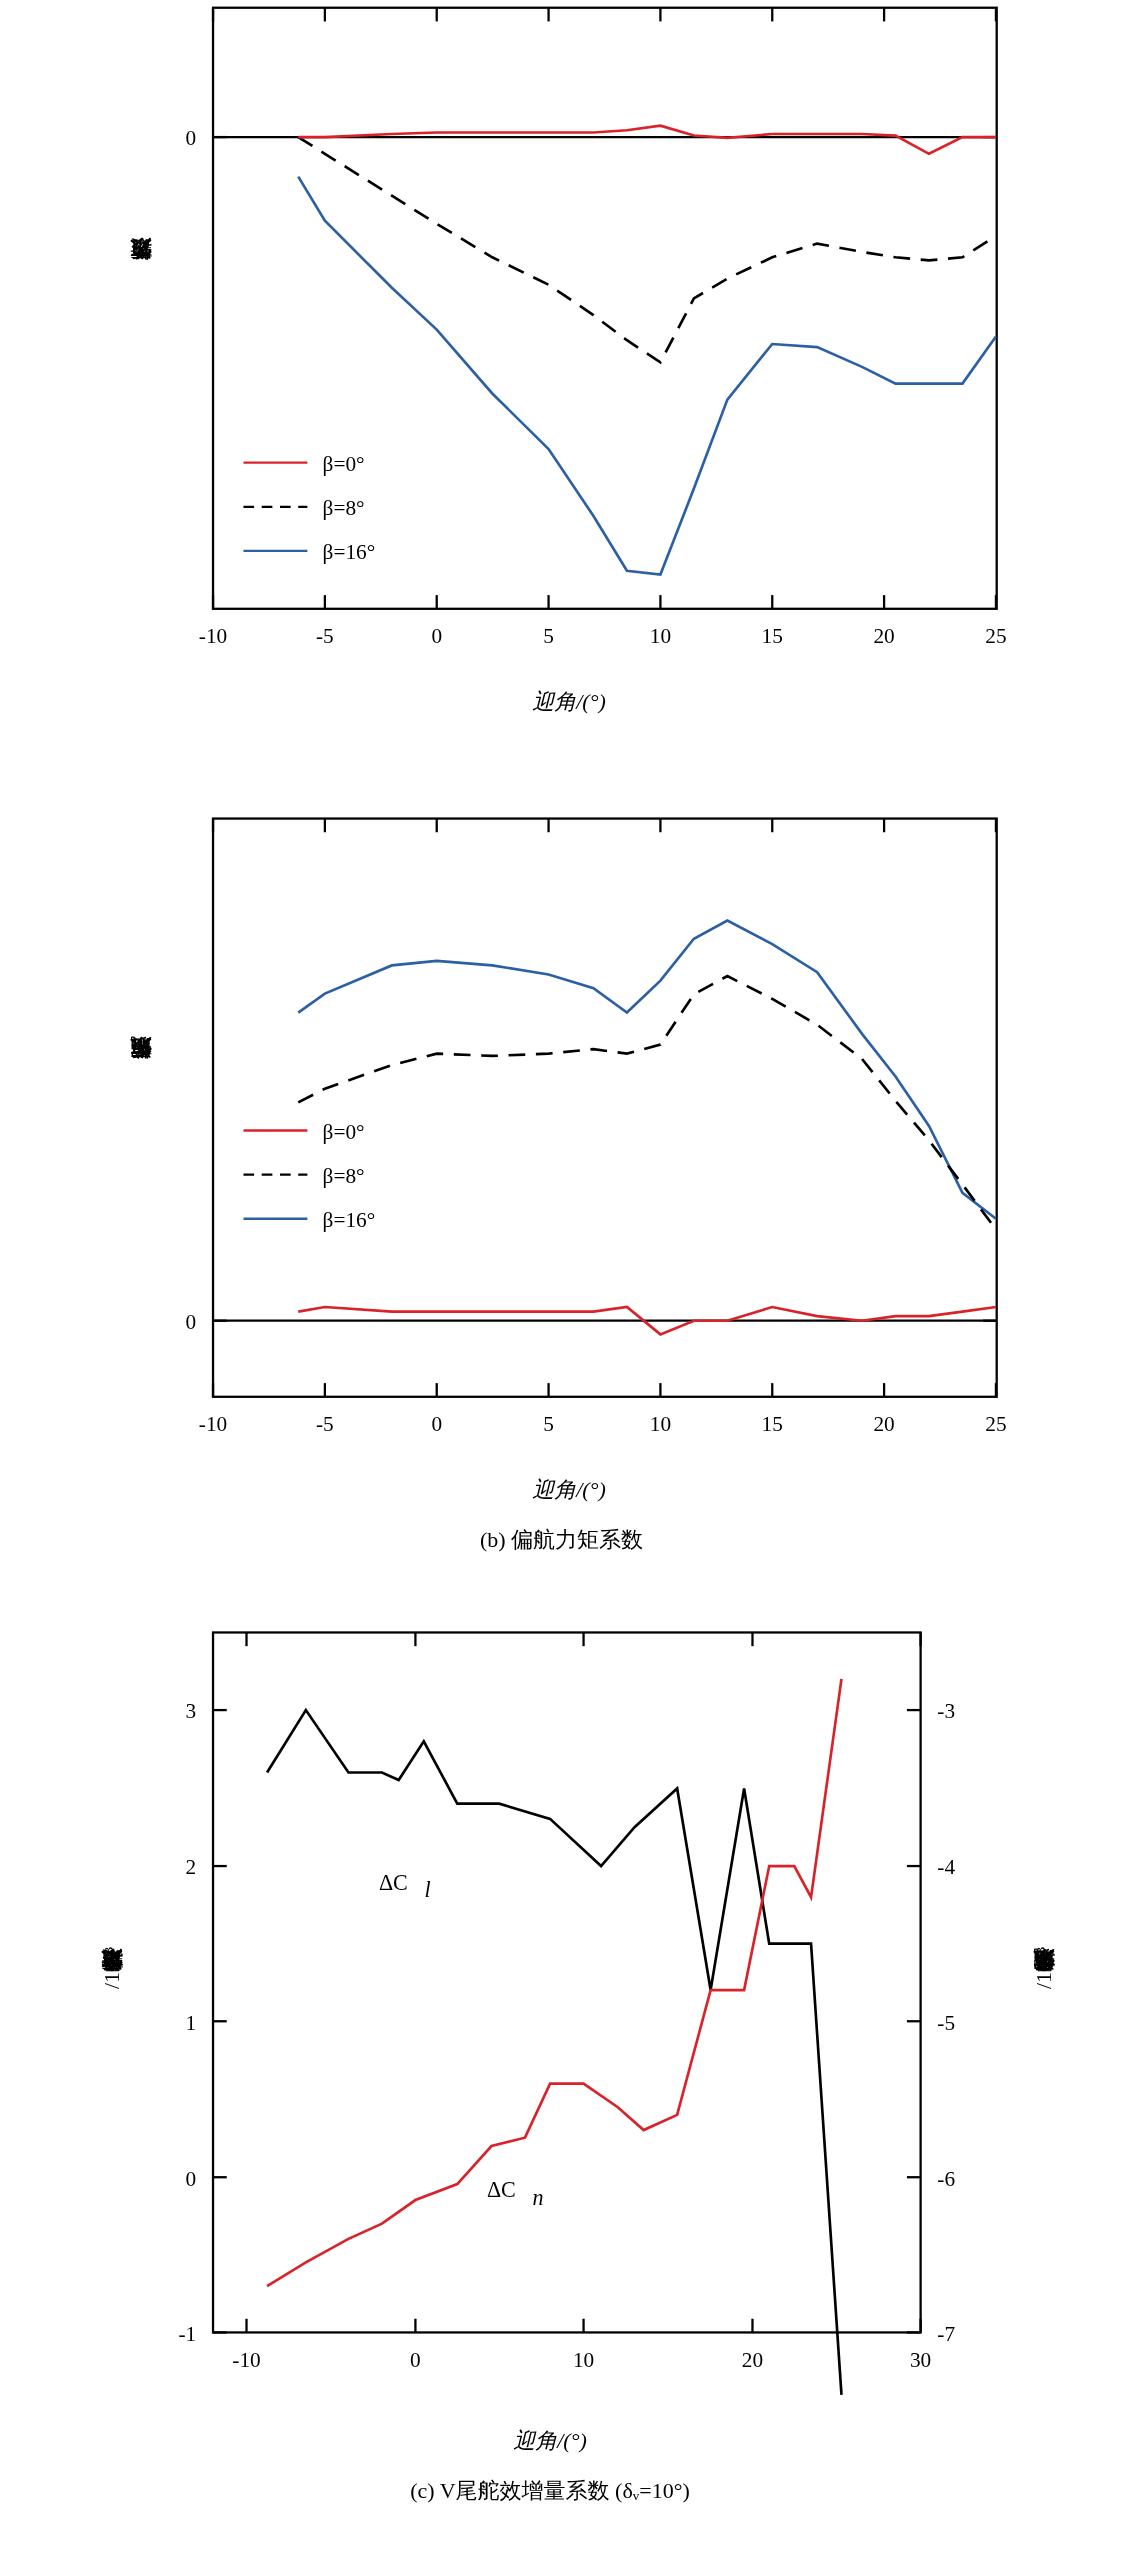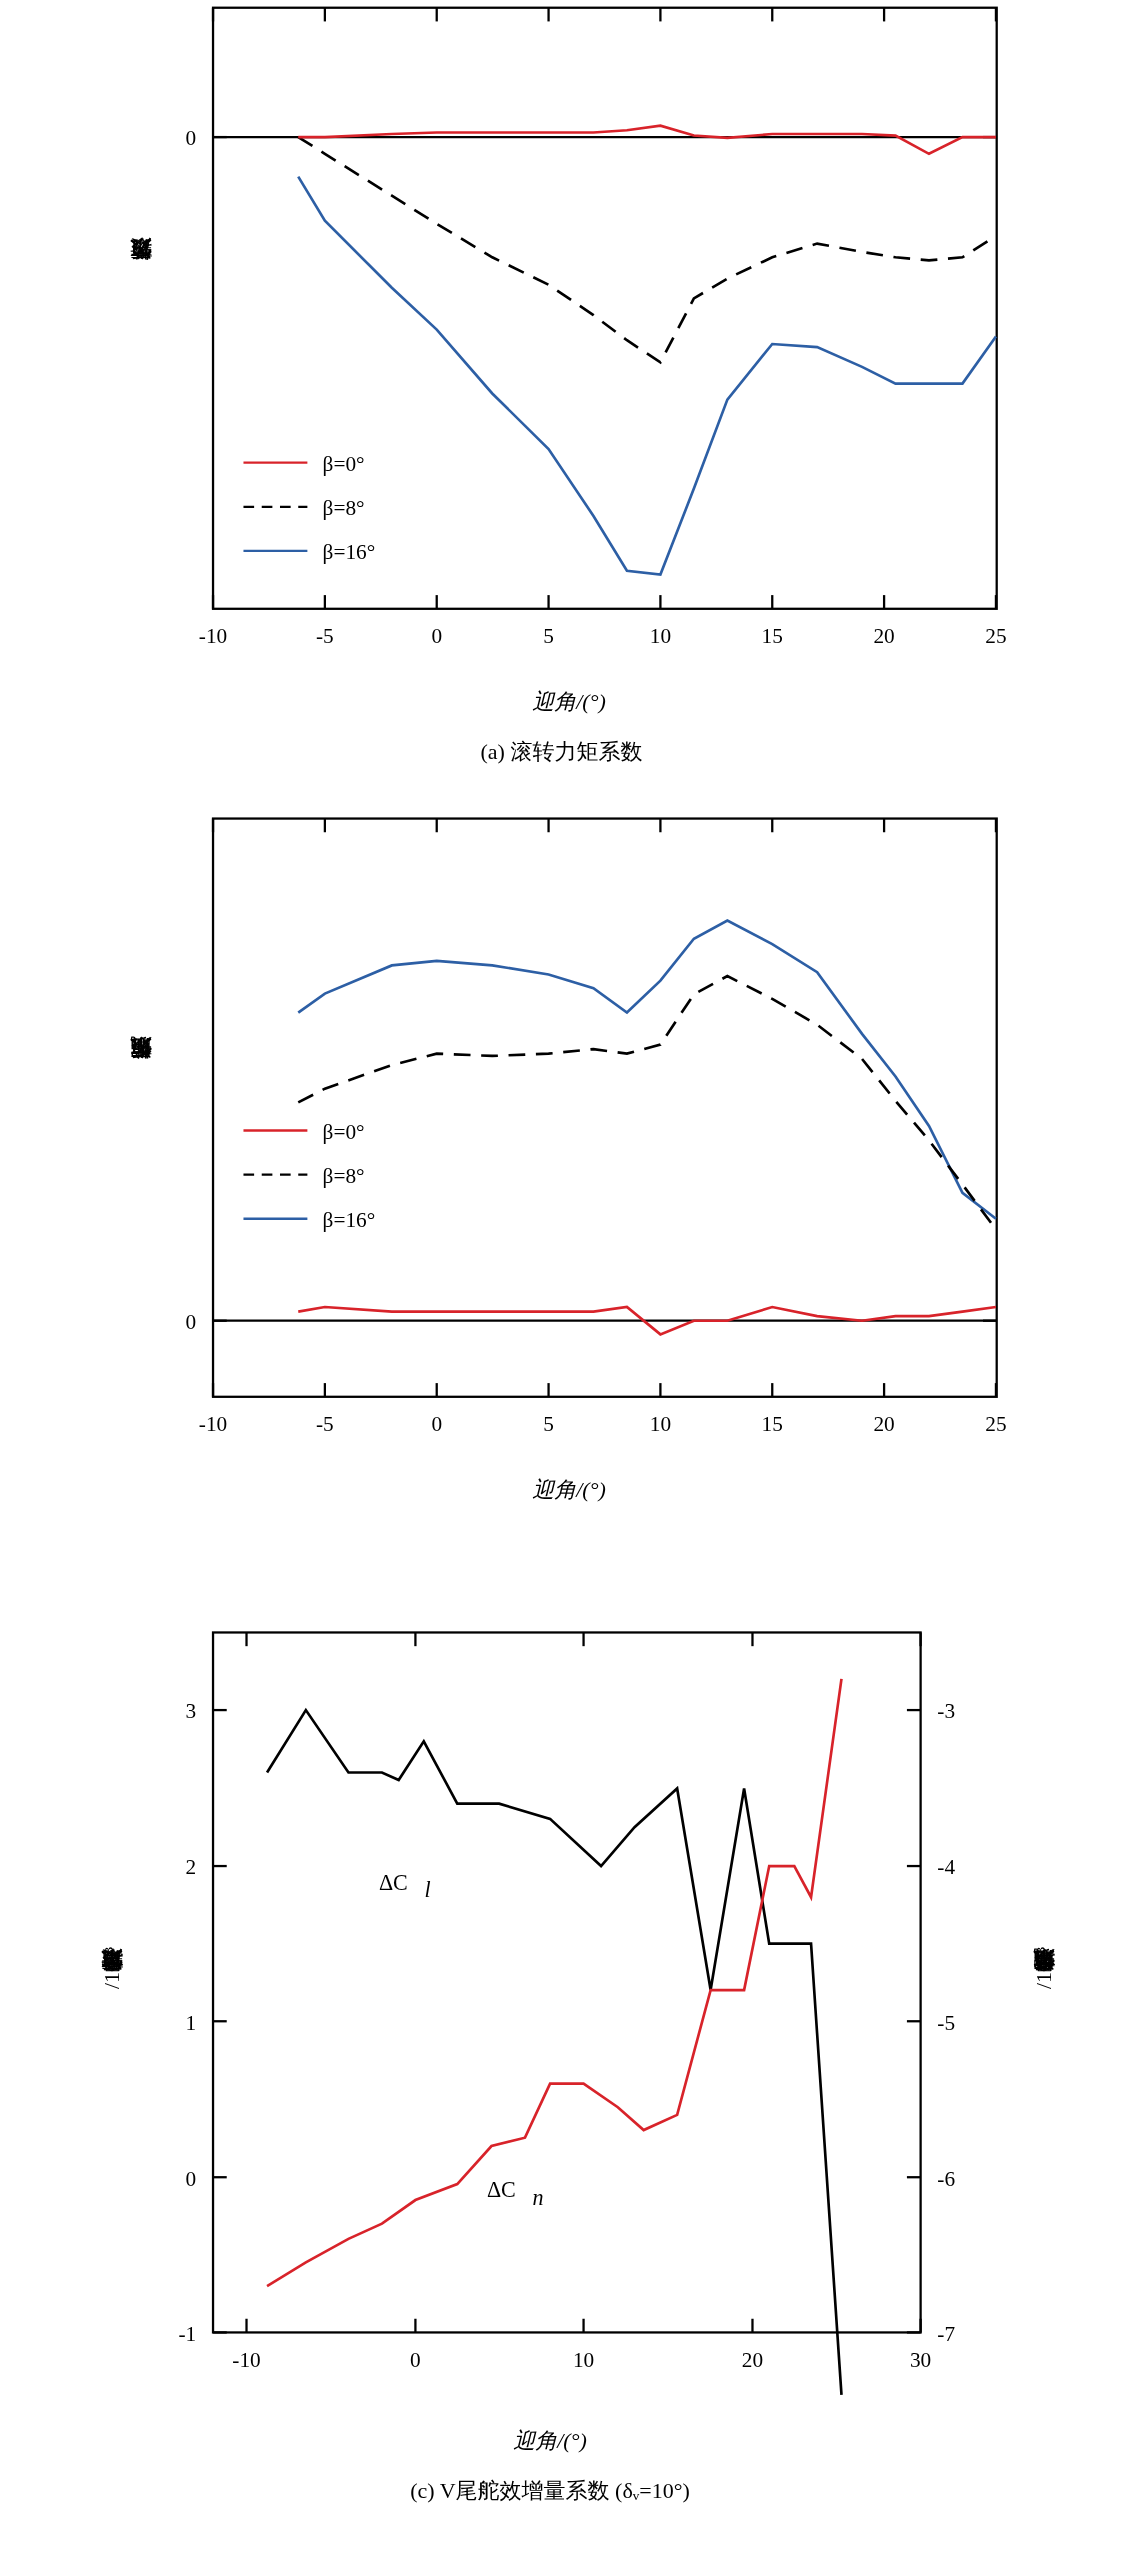"(a) 滚转力矩系数" div.caption { html: <div>(a) 滚转力矩系数</div> -> none }
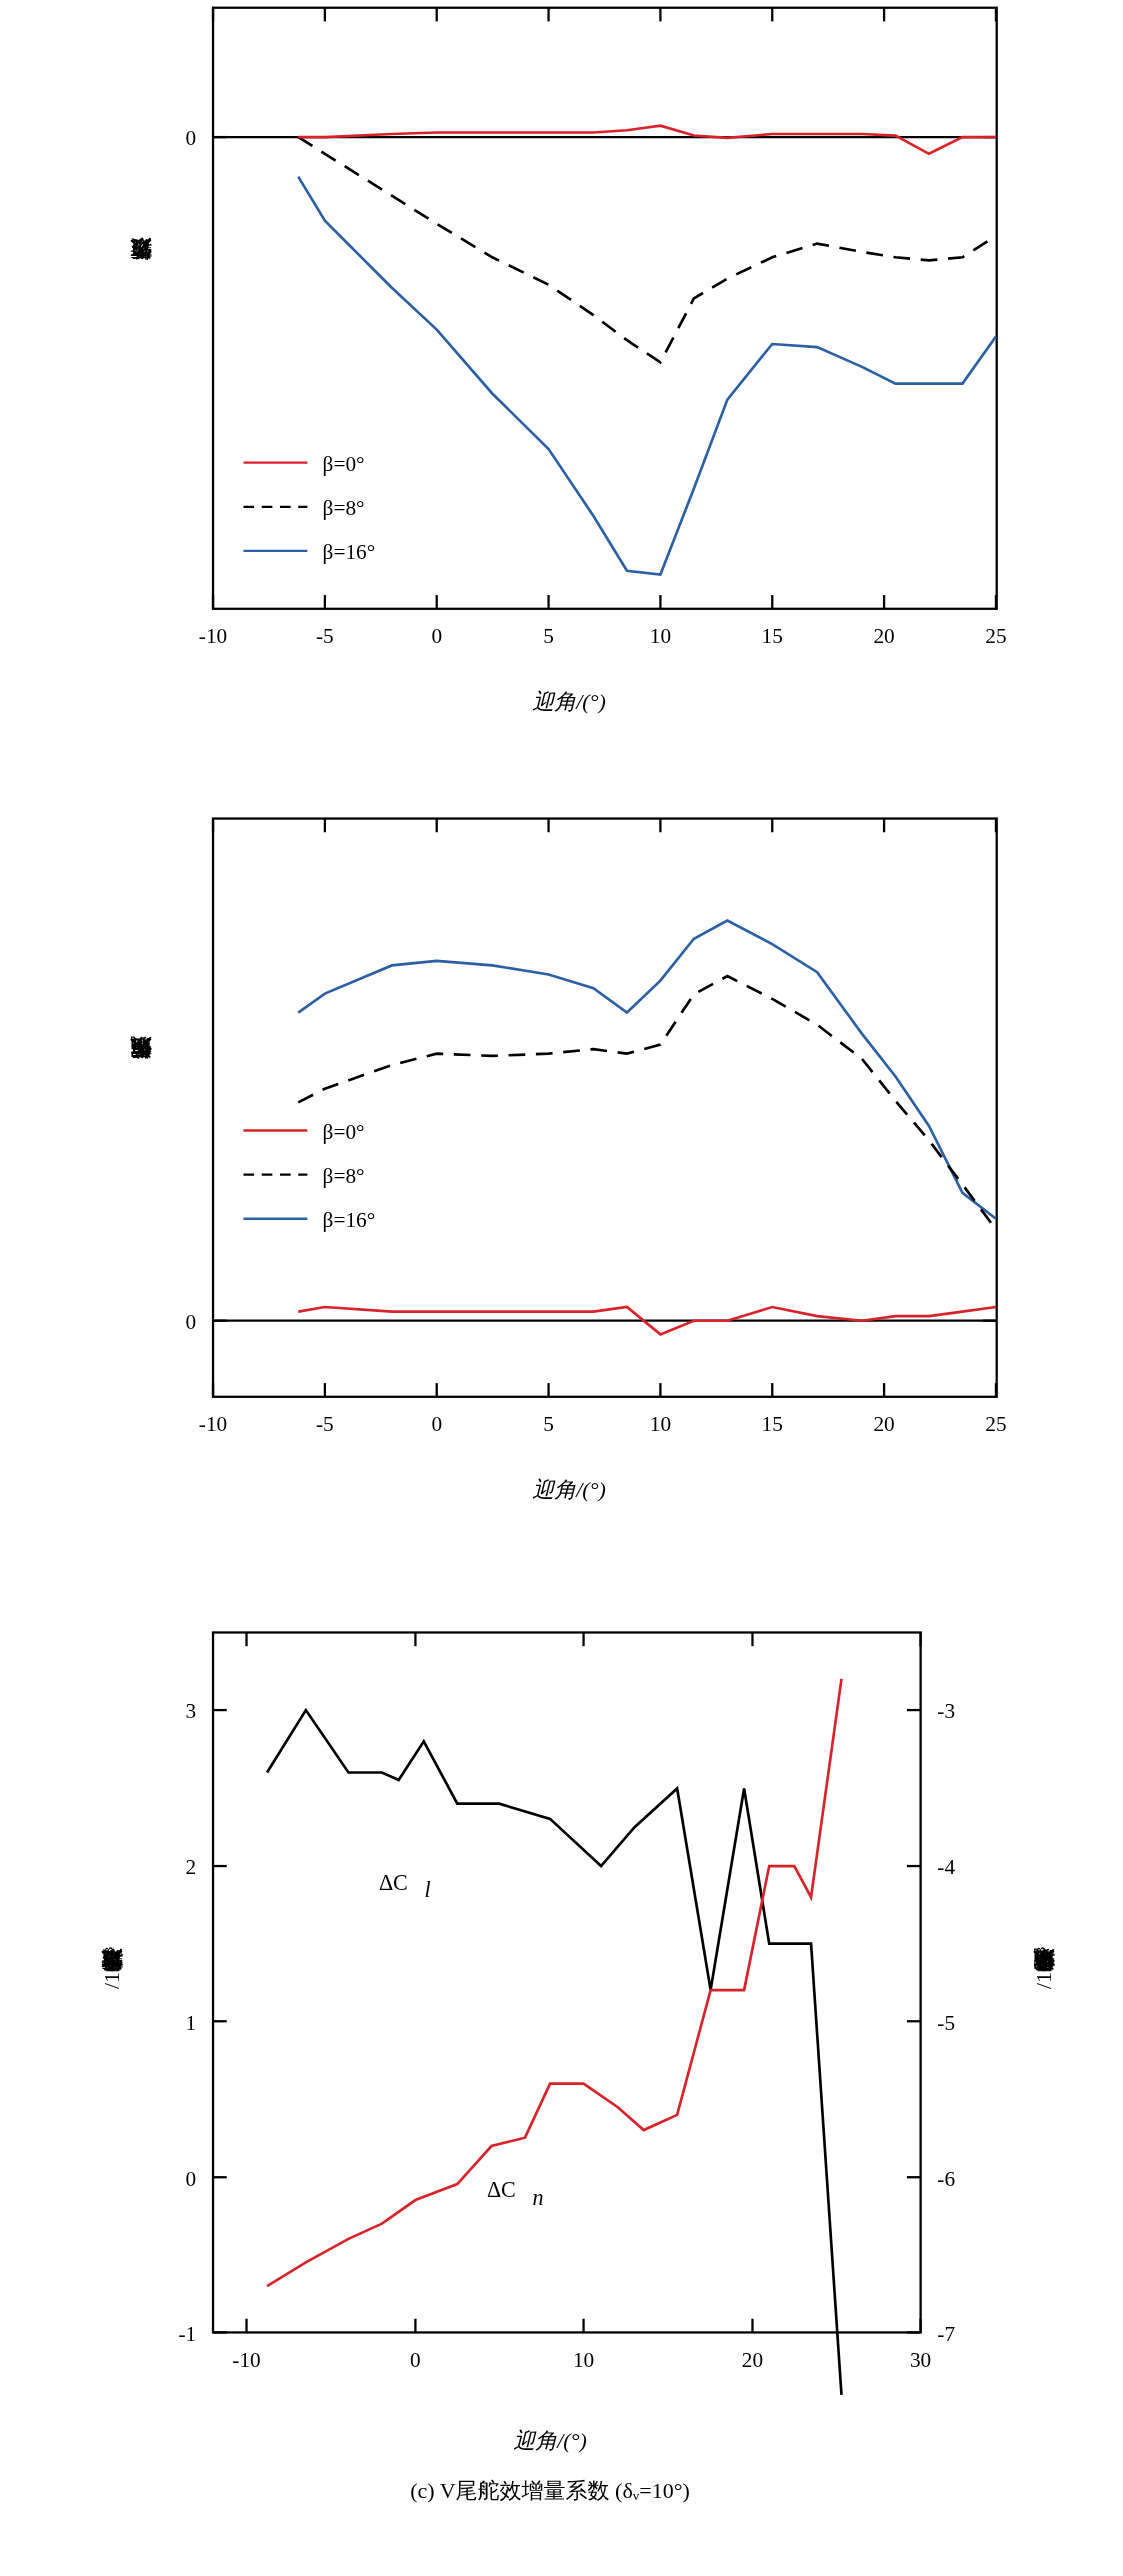"(b) 偏航力矩系数" div.caption { html: none -> <div>(b) 偏航力矩系数</div> }
